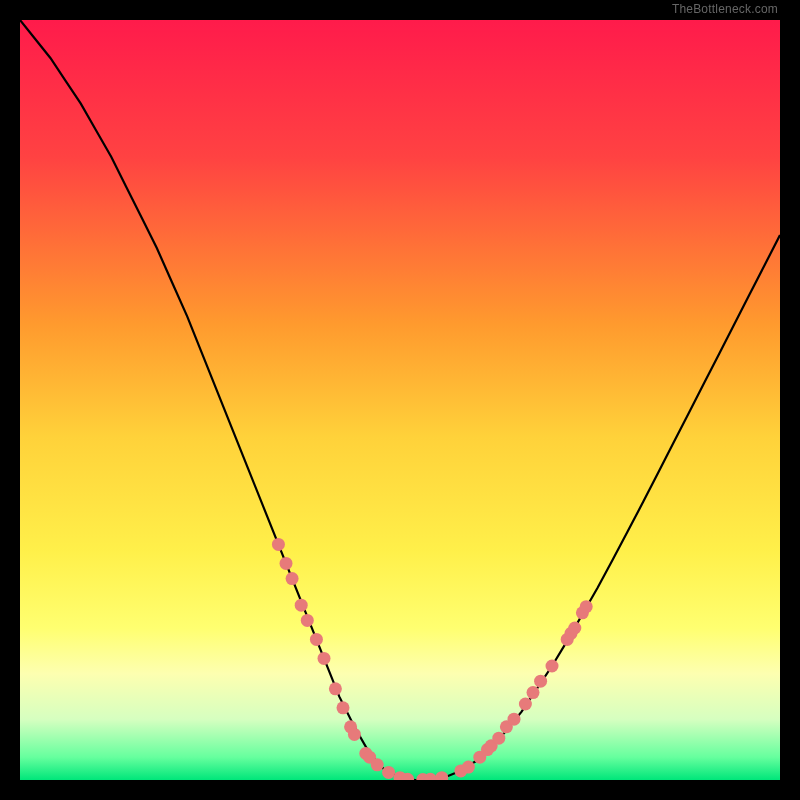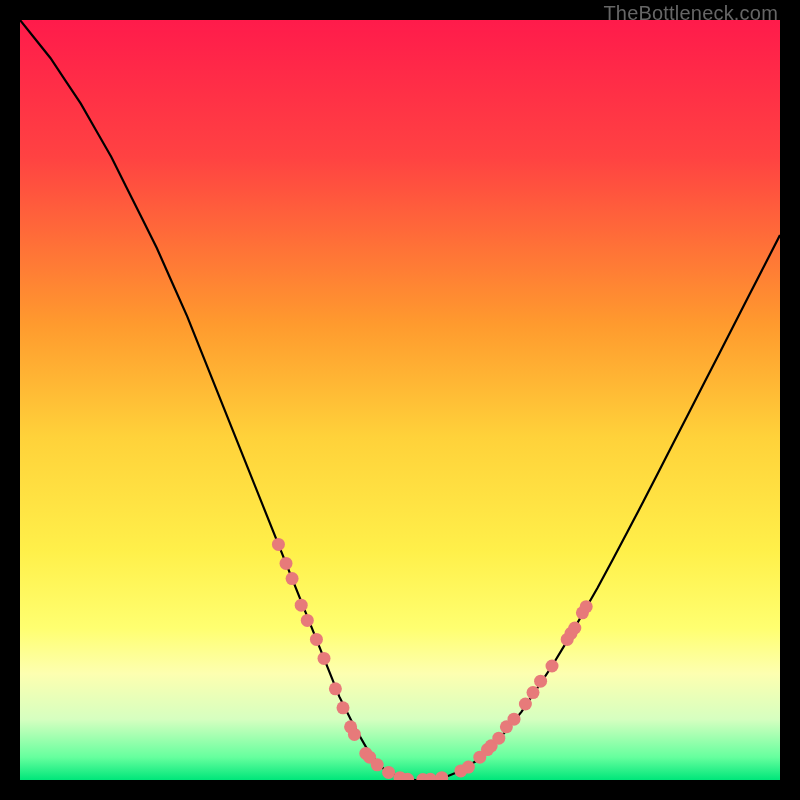"TheBottleneck.com" .watermark { font-size: 20px -> 12px }
